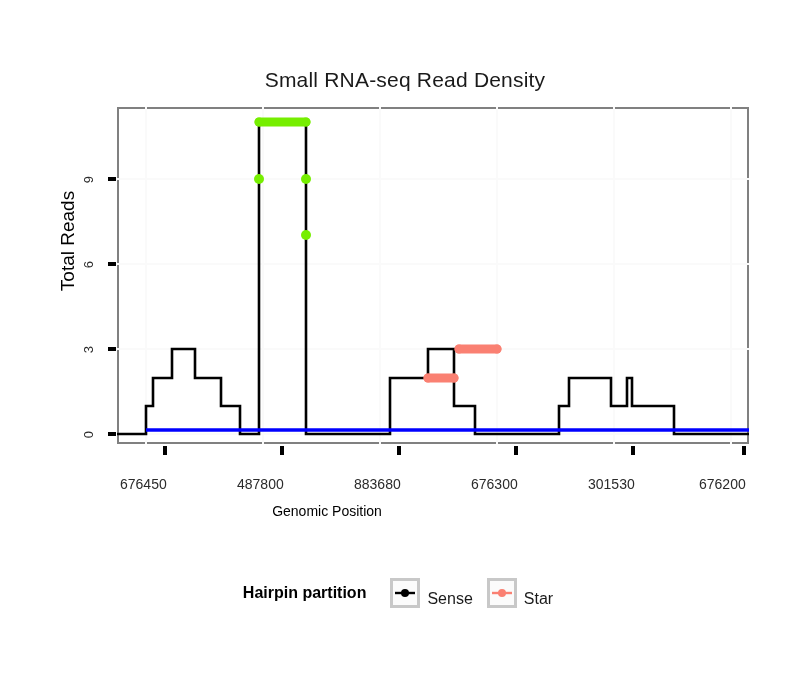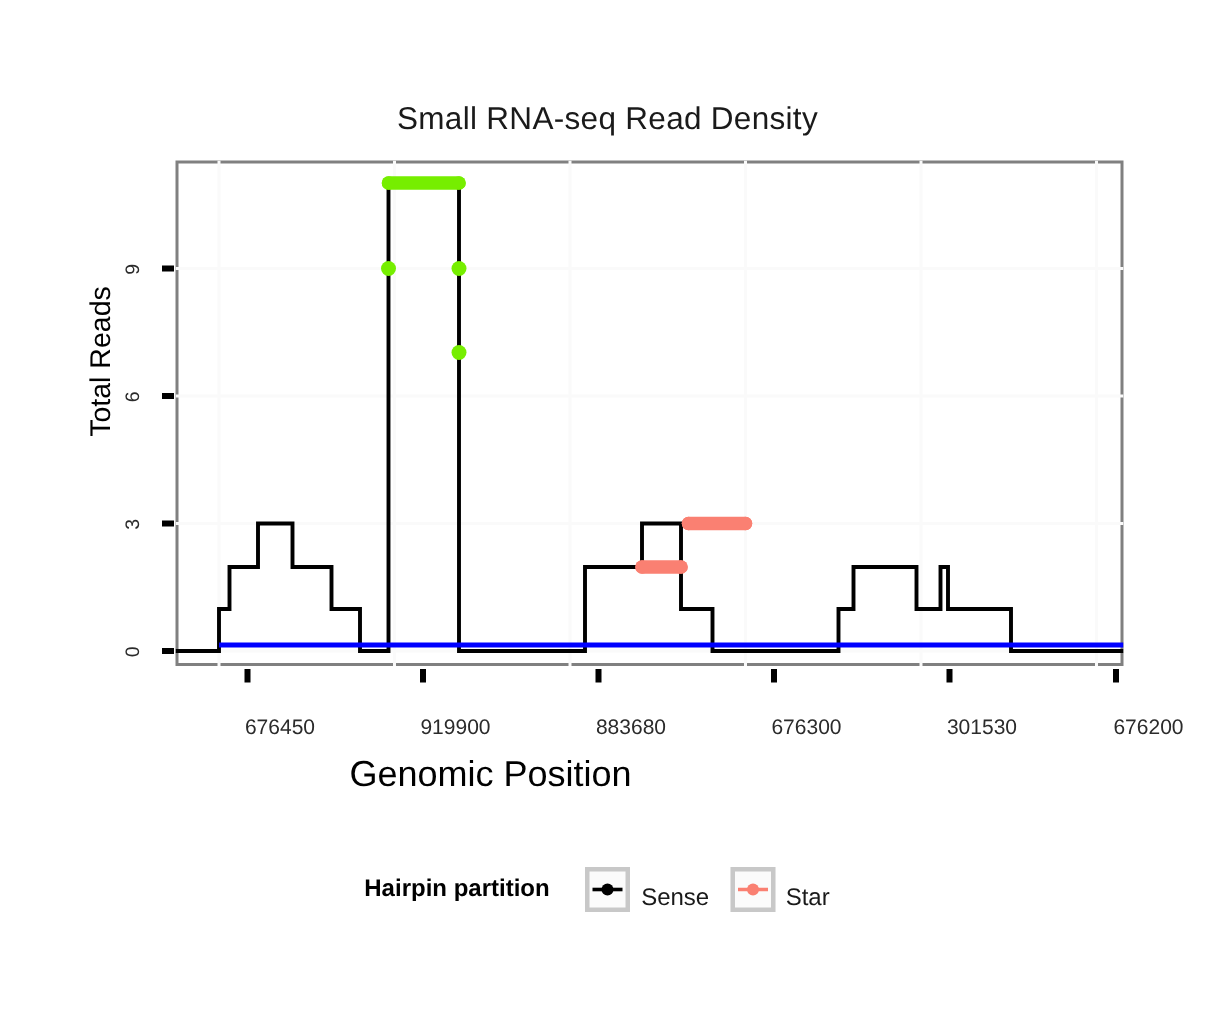"676450" .x-tick-label { text-align: right -> left }
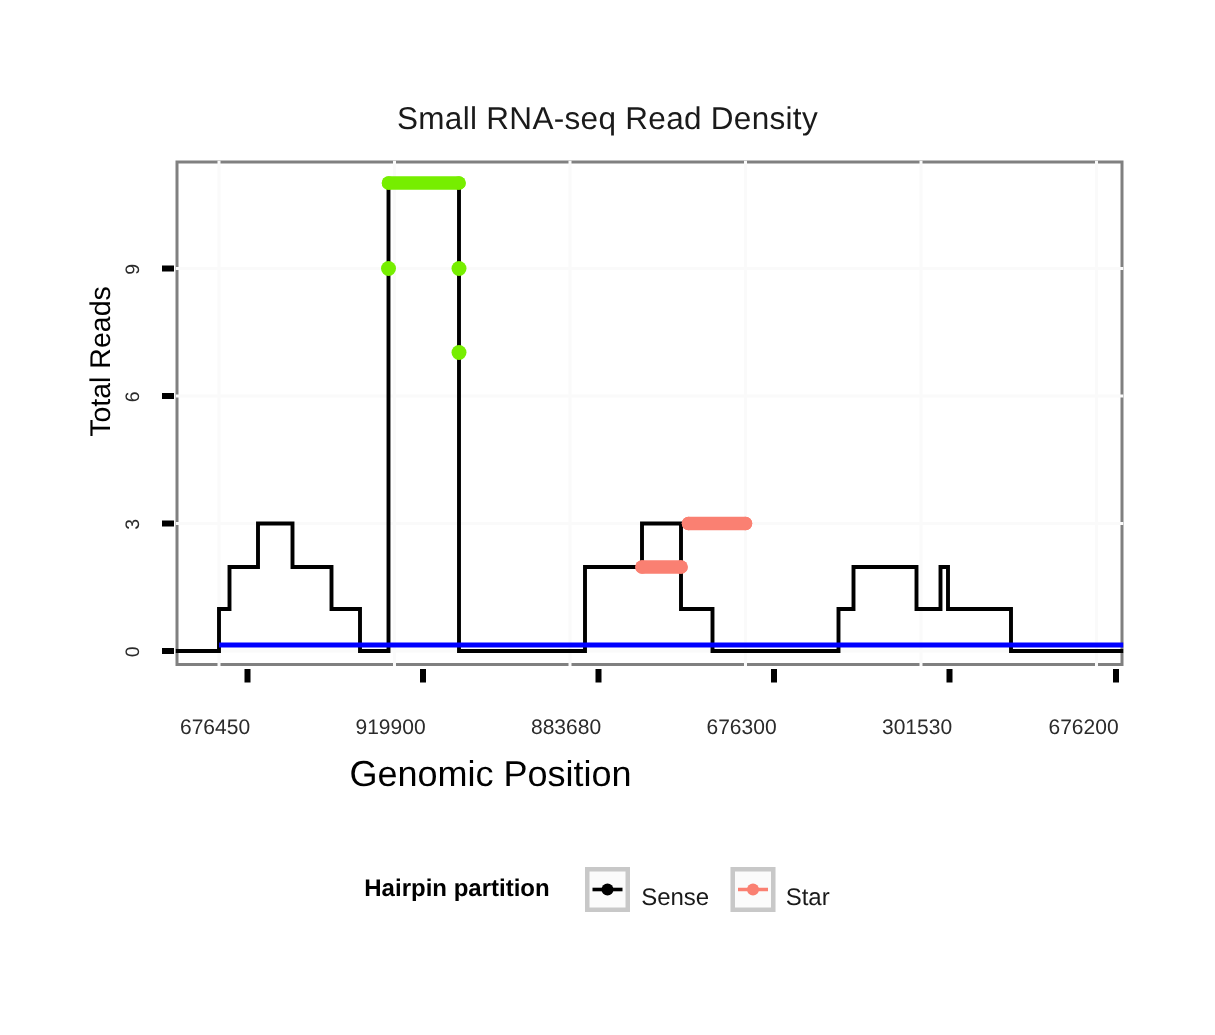"919900" div.x-tick-label { text: 919900 -> 487800 }
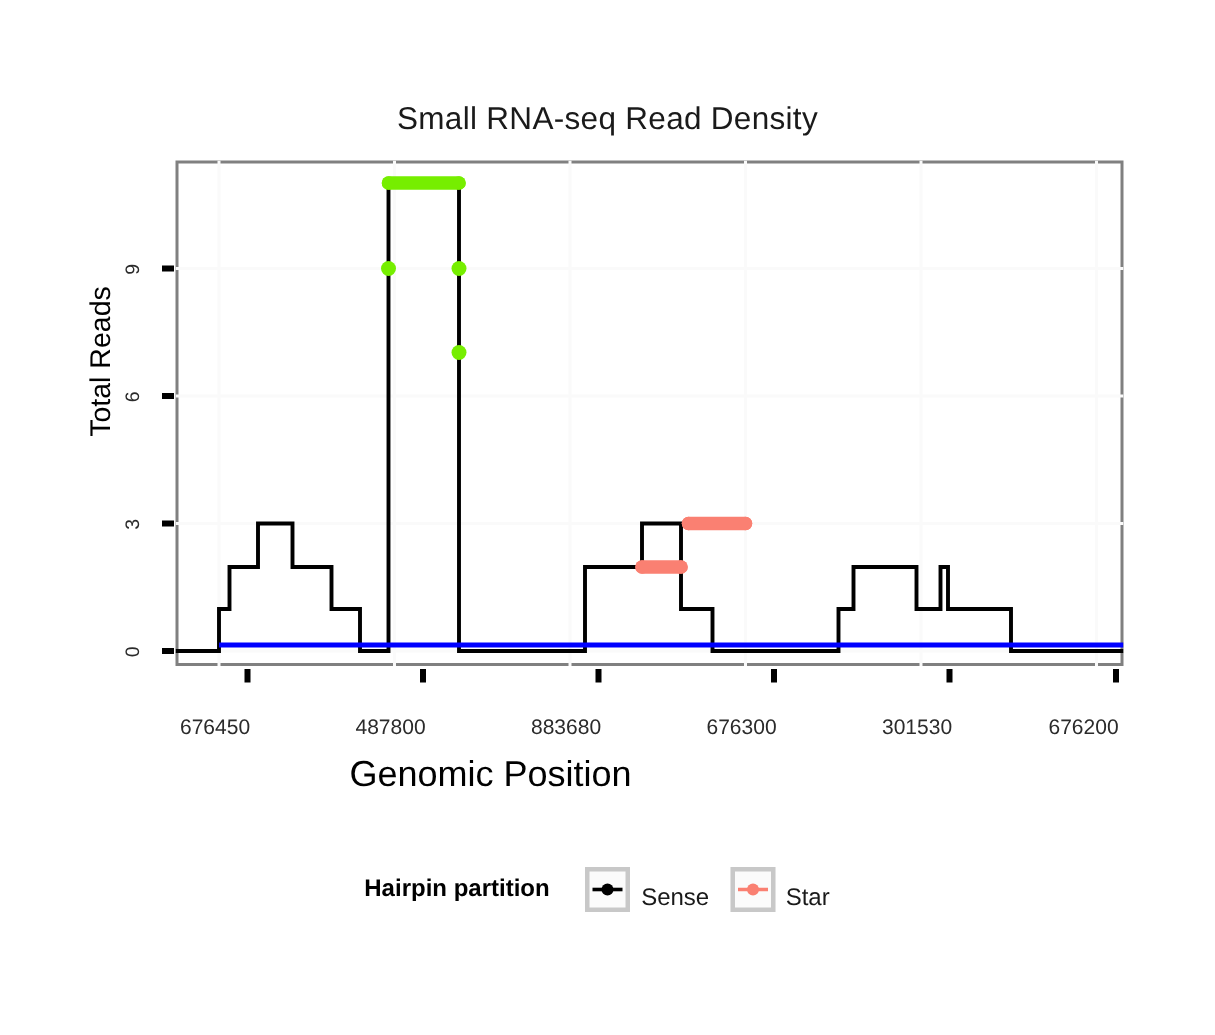"Genomic Position" .x-axis-title { font-size: 24px -> 14px }
